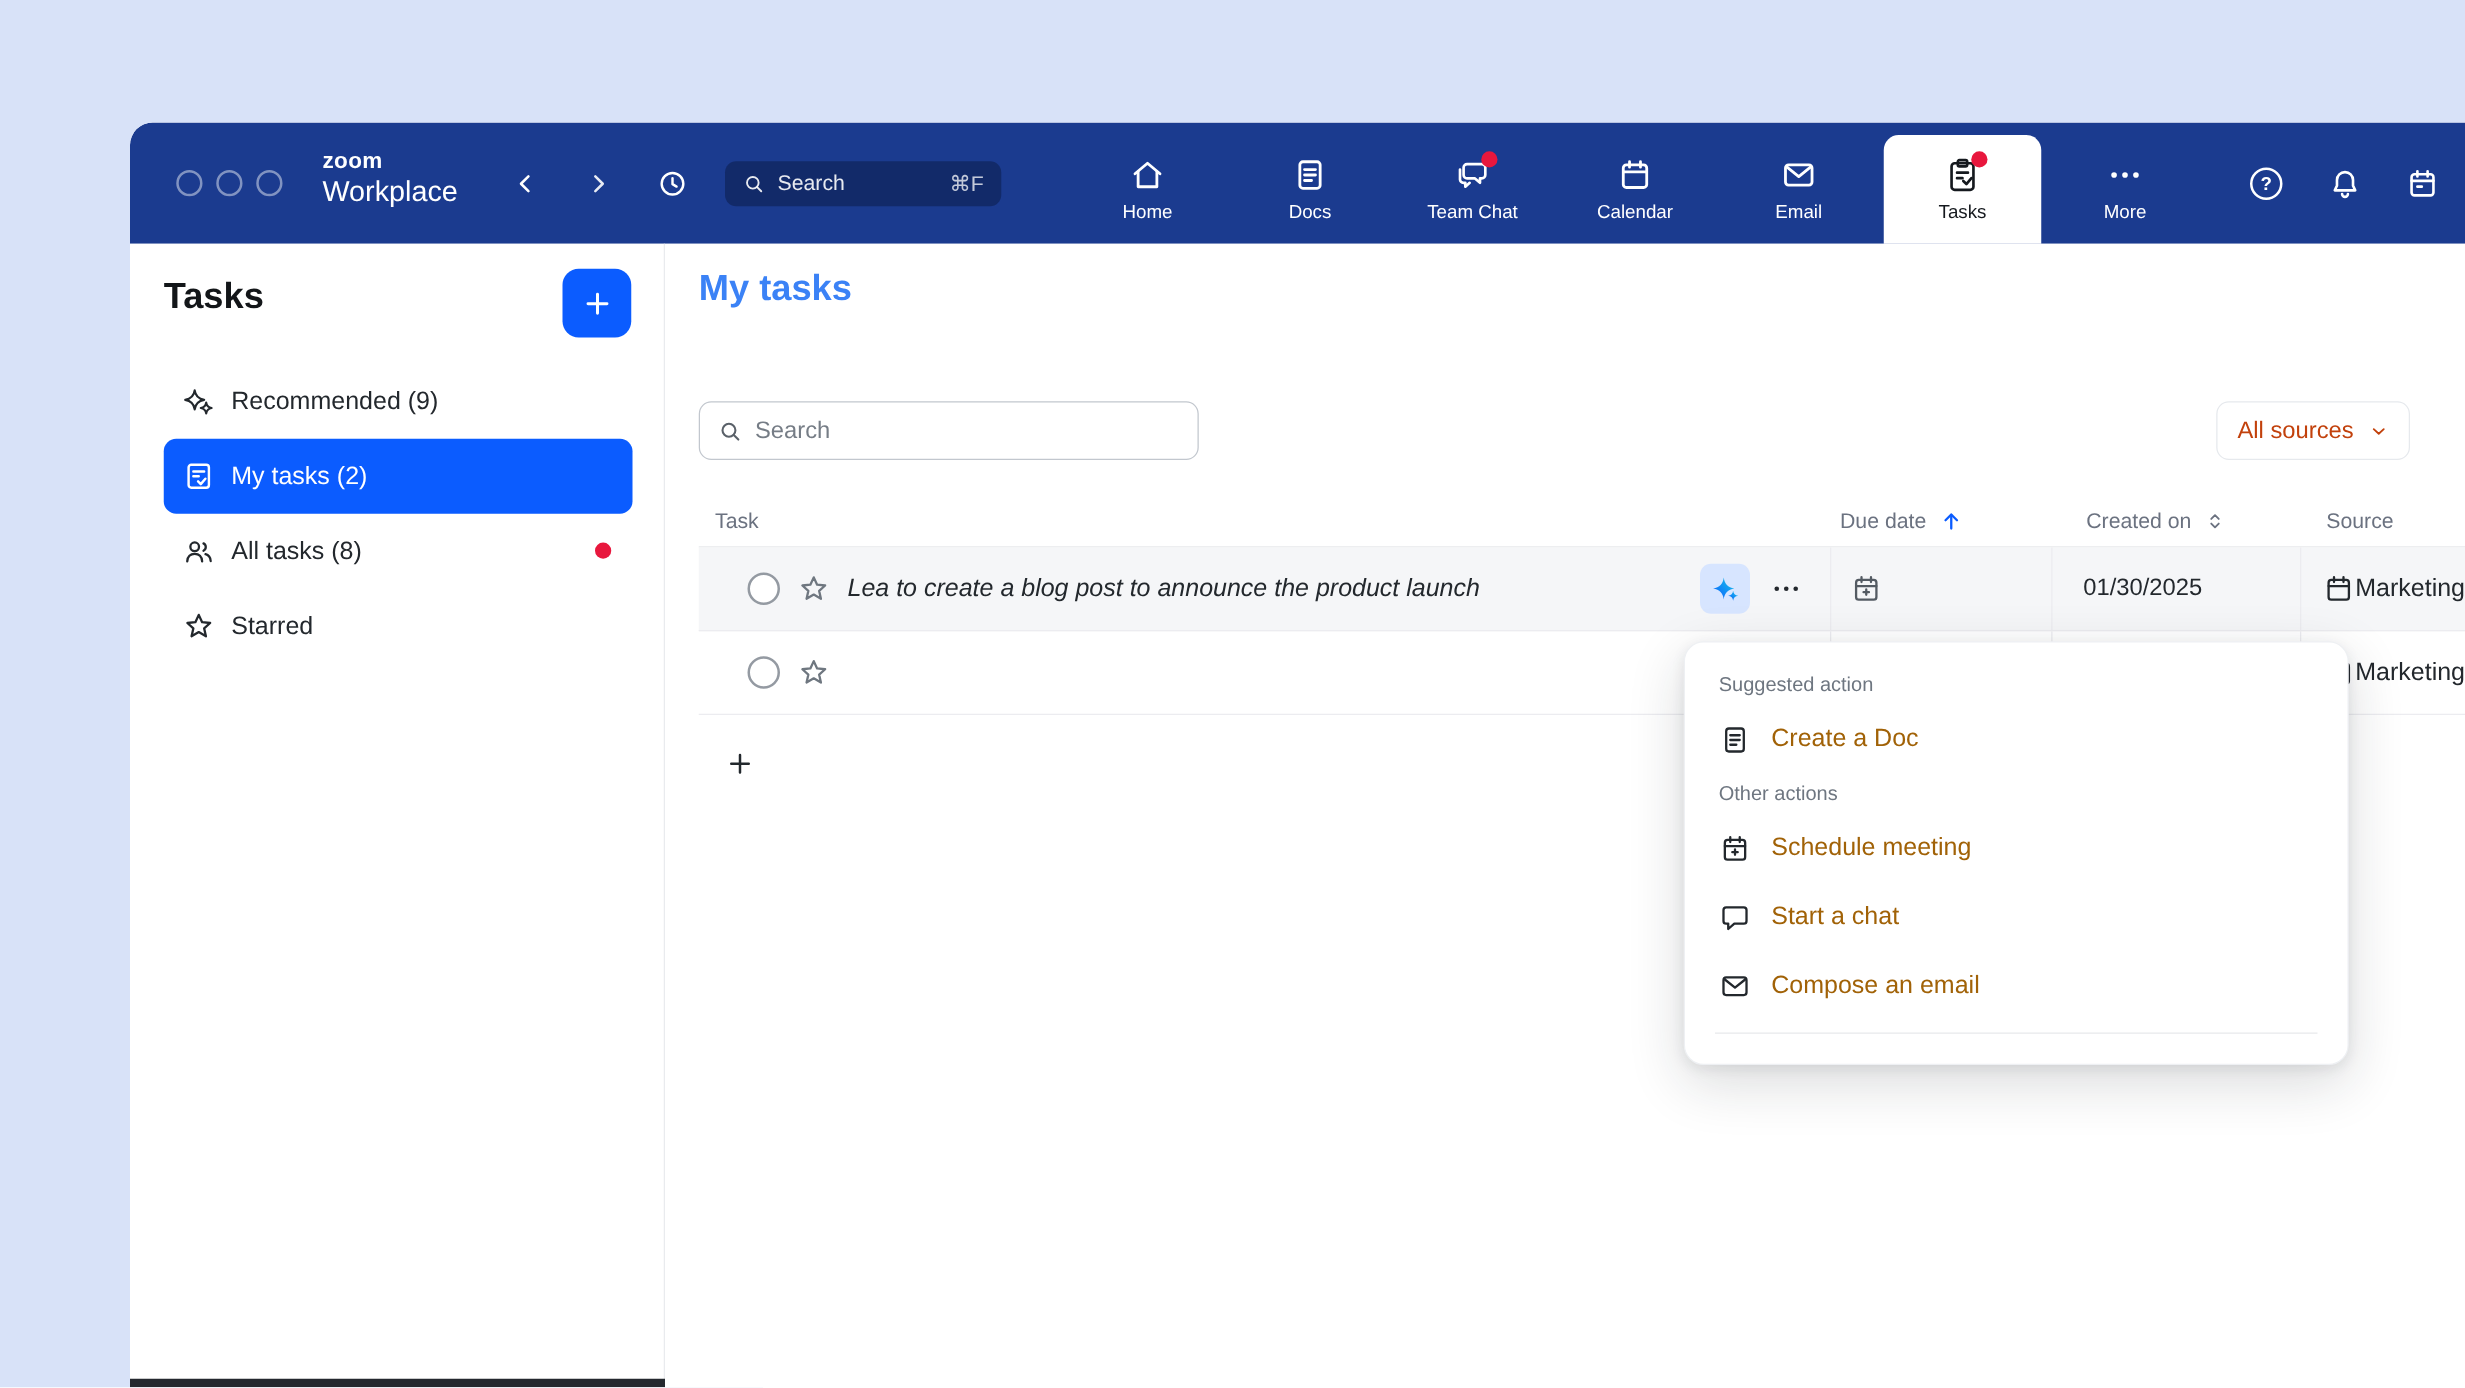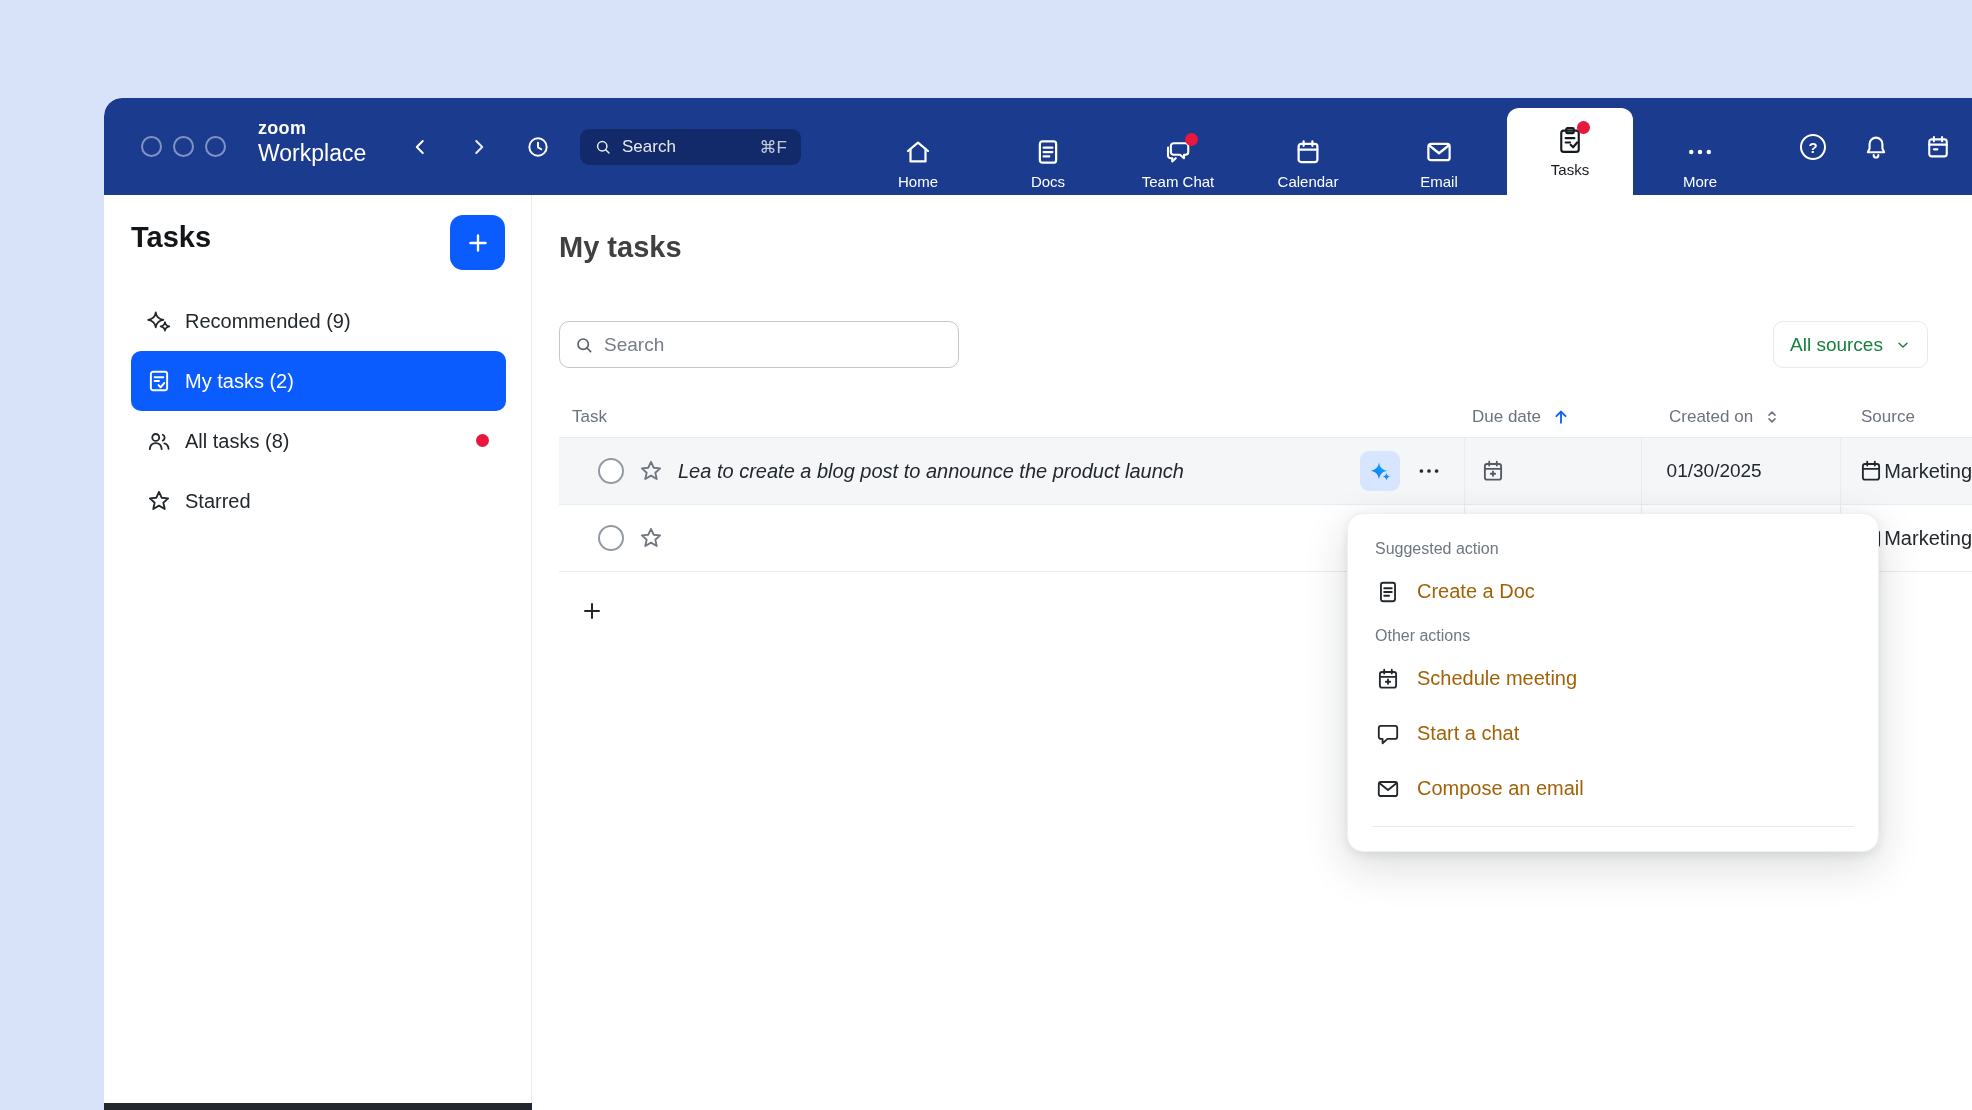"Home" .top-nav-item { top: 16px -> 4px }
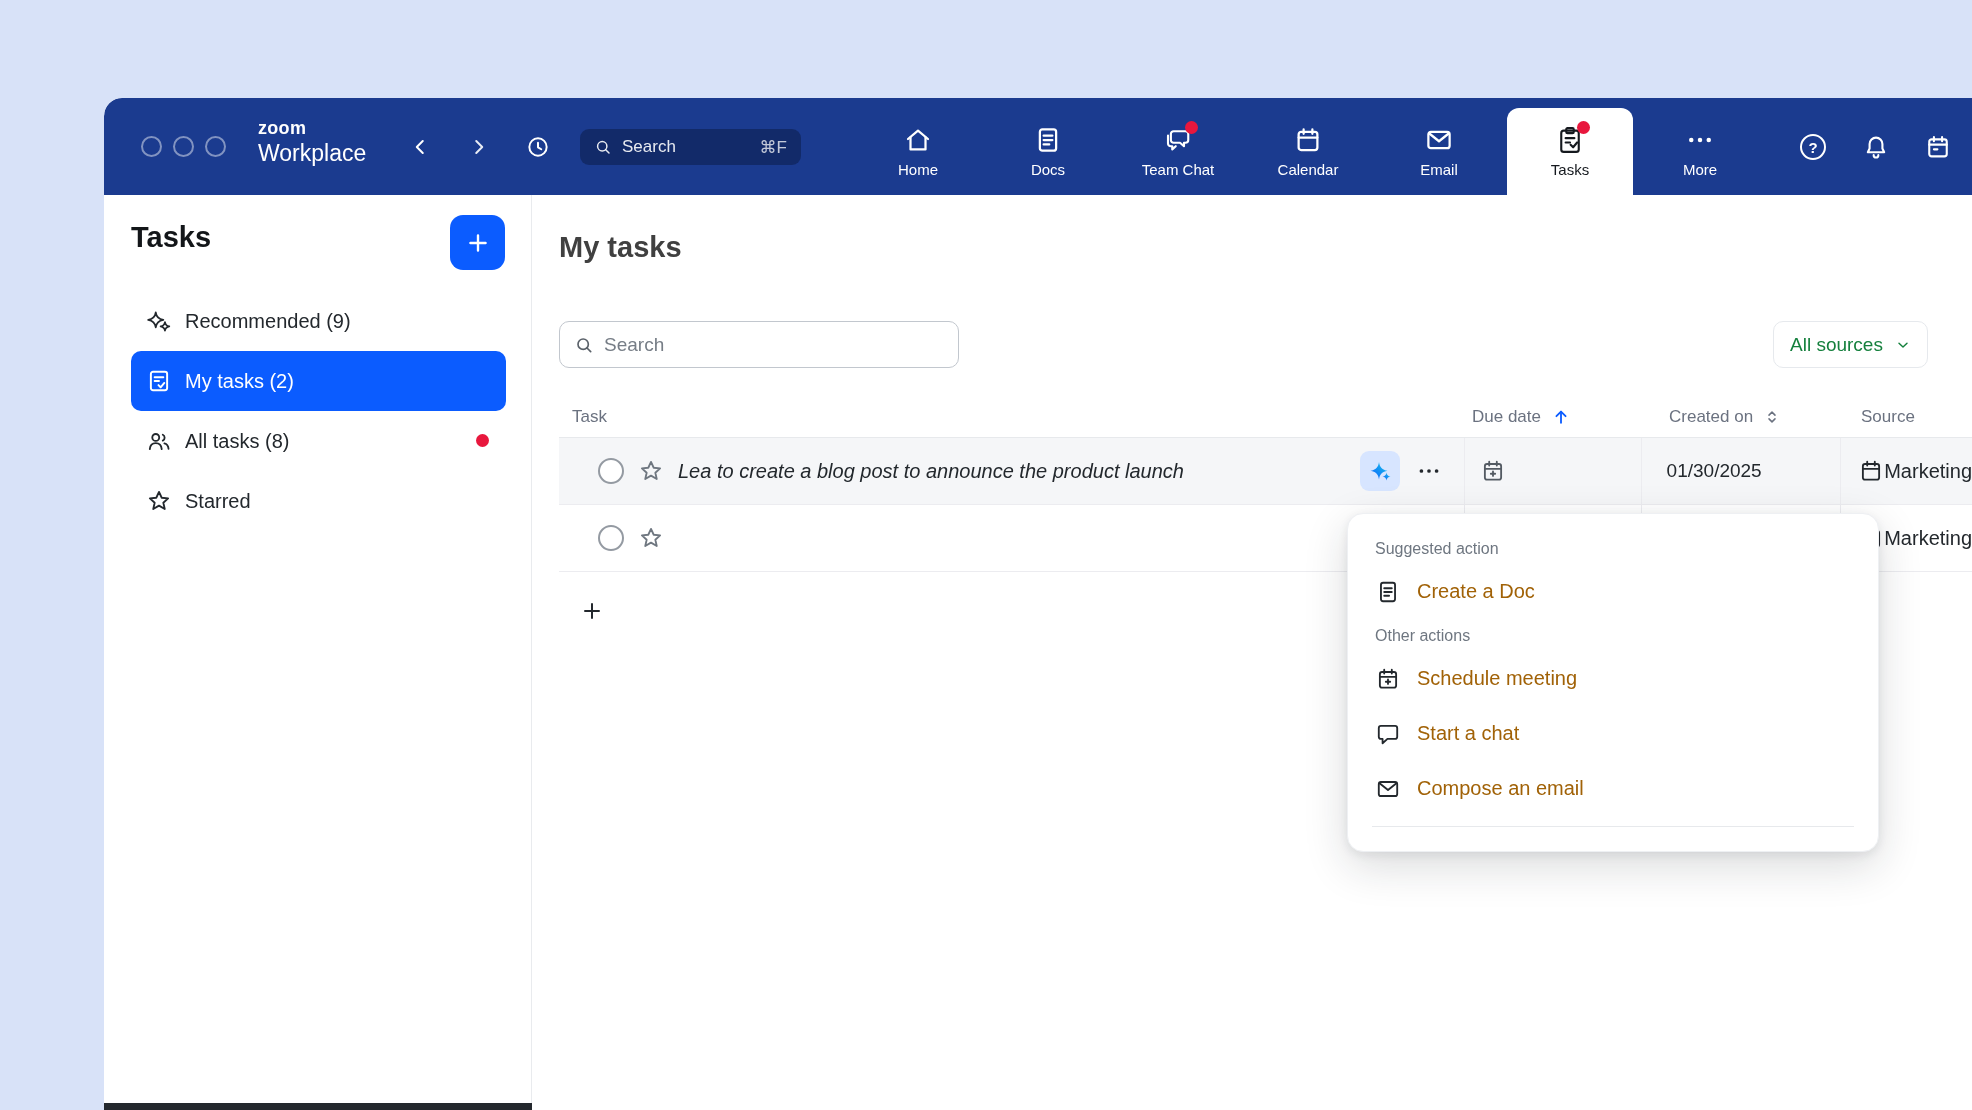"My tasks" .main-title { color: #404040 -> #3b82f6; top: 36px -> 20px }
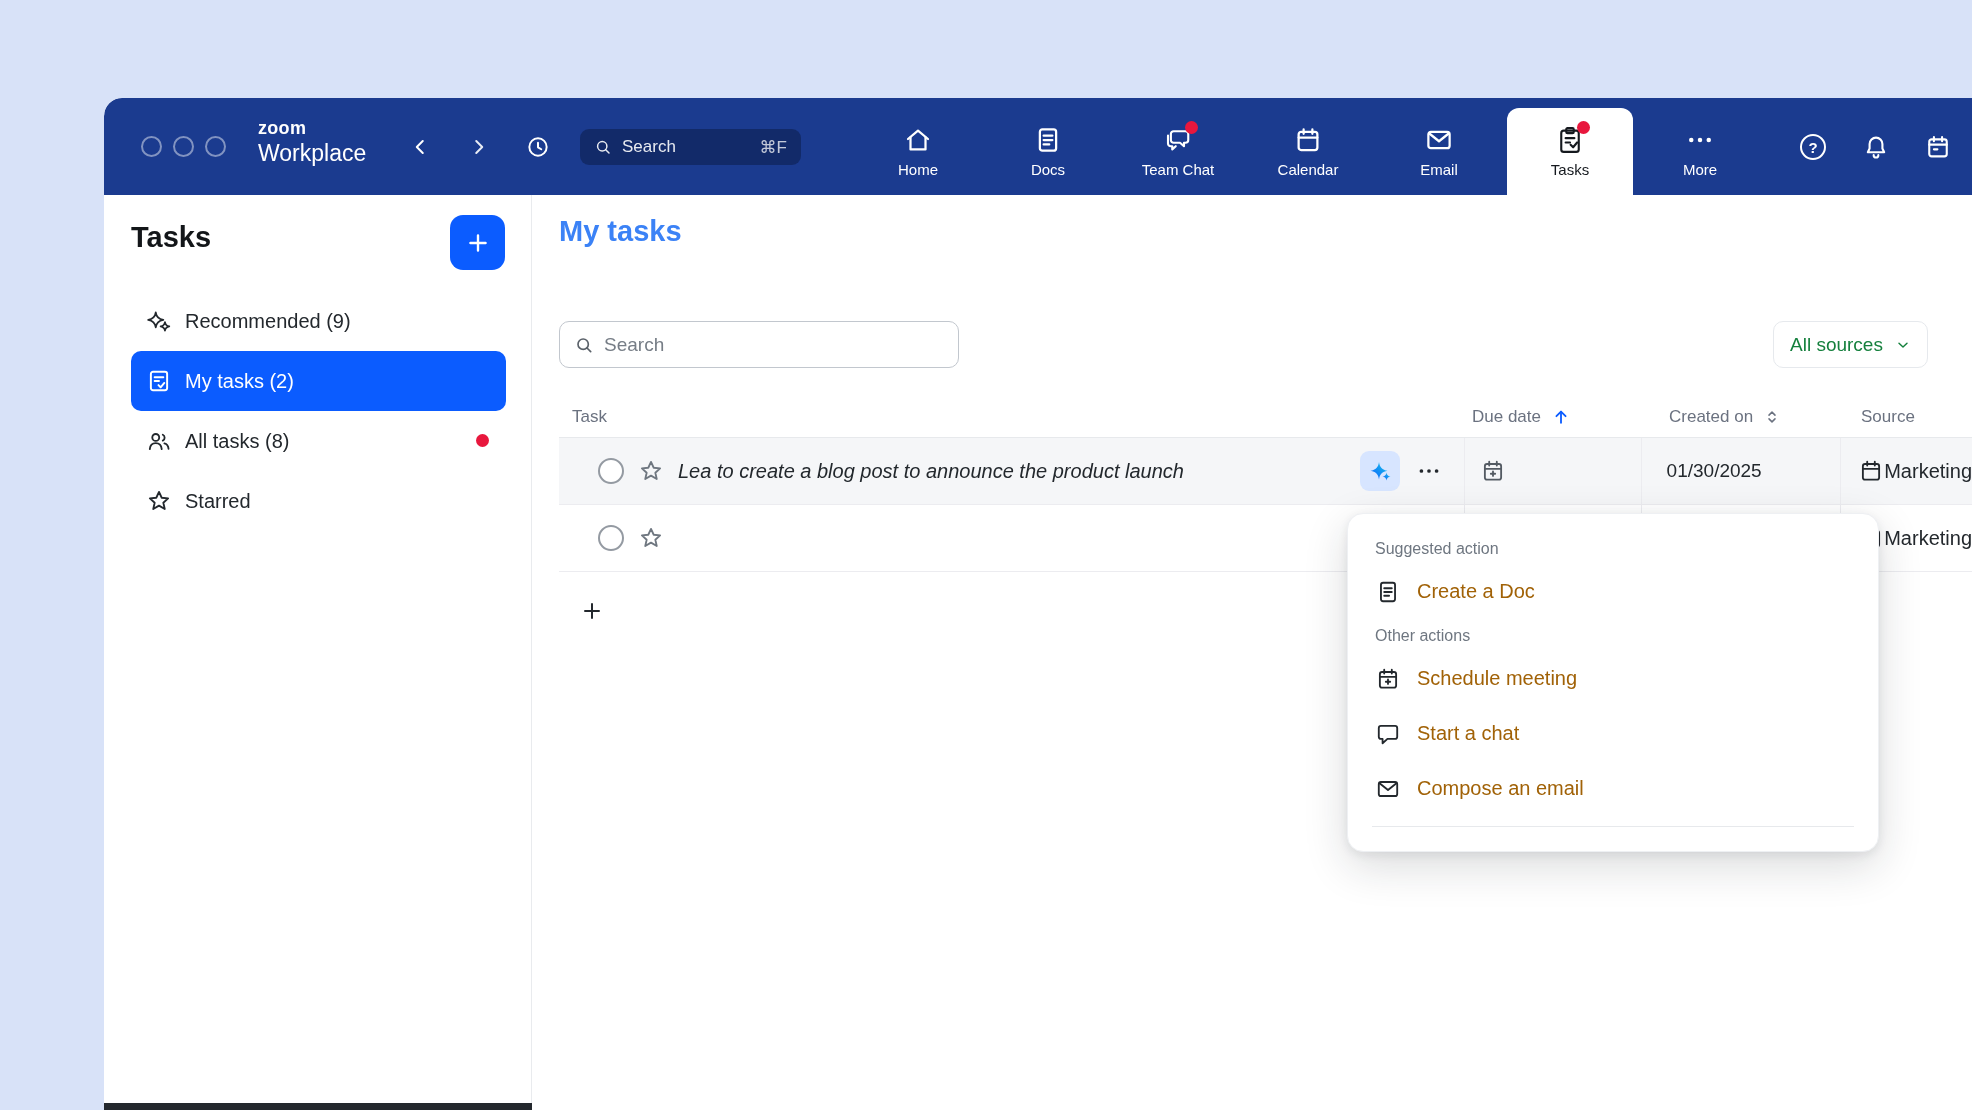"All sources" .sources-btn { color: #15803d -> #c2410c }
